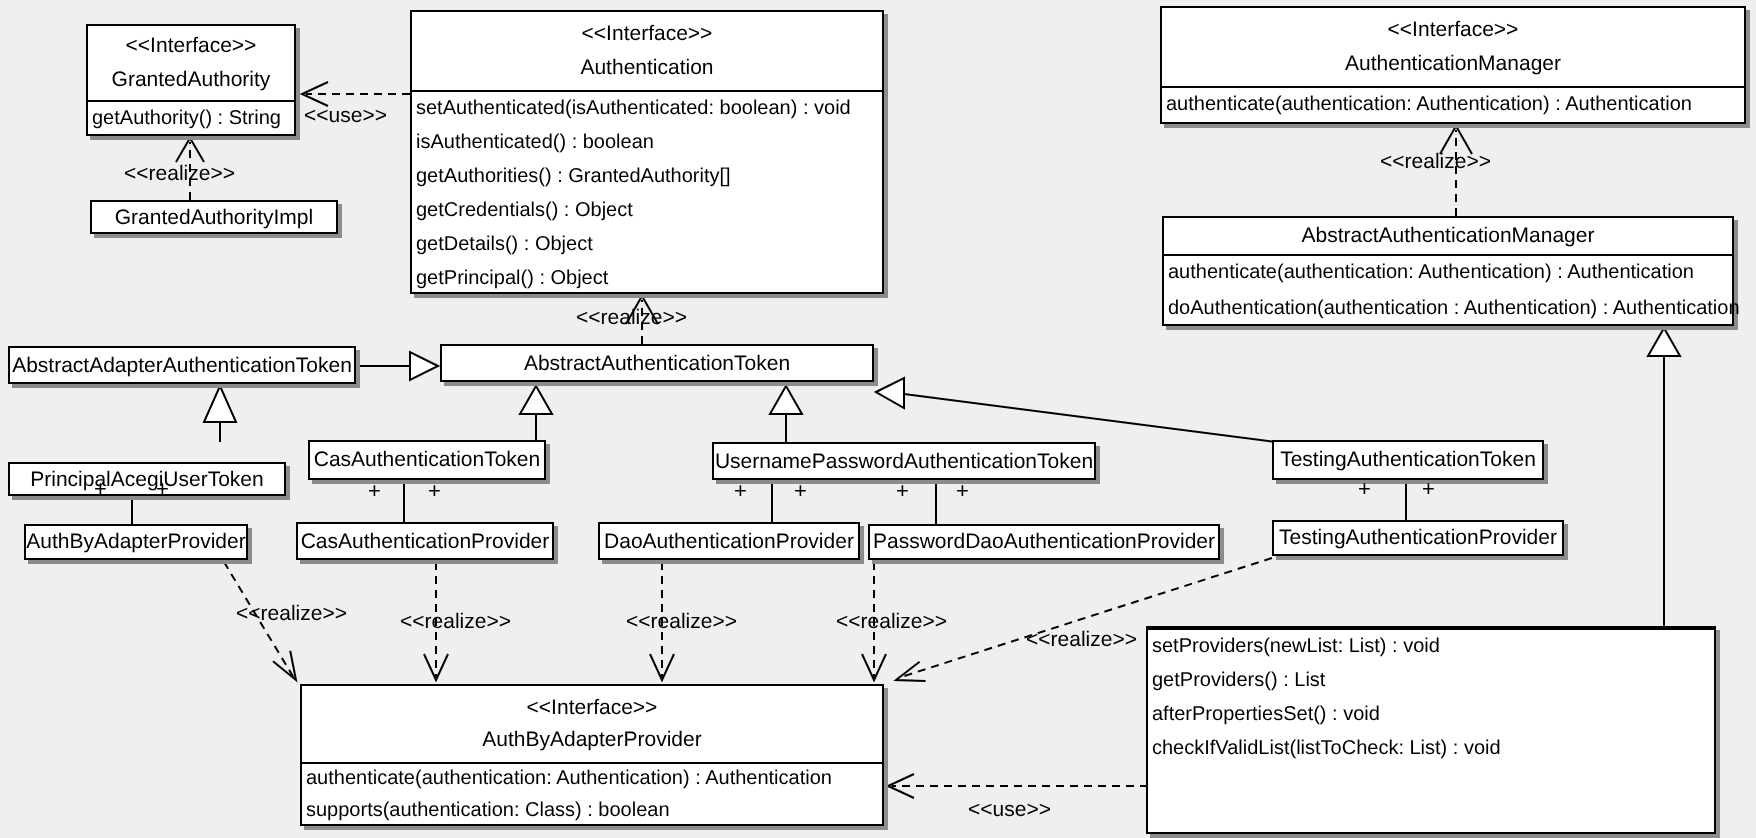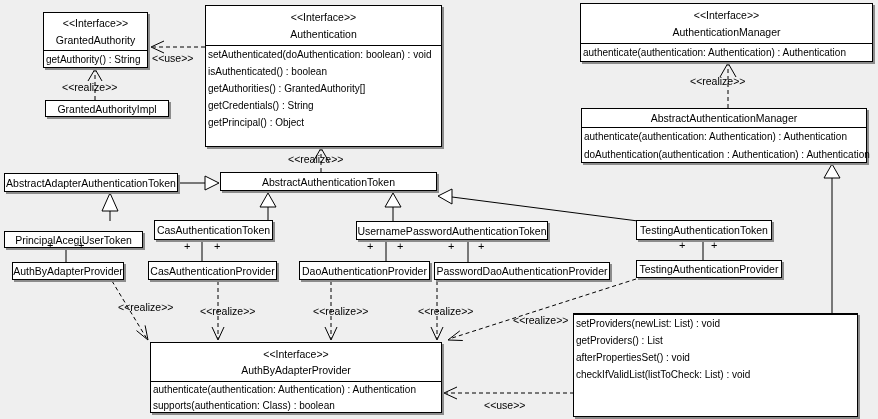"setAuthenticated(doAuthentication:" div.m { text: doAuthentication -> isAuthenticated }
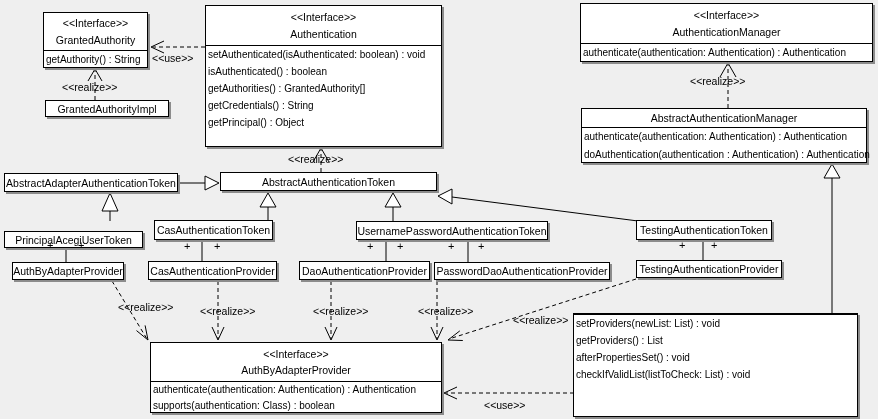"getCredentials() : String" div.m { text: String -> Object }
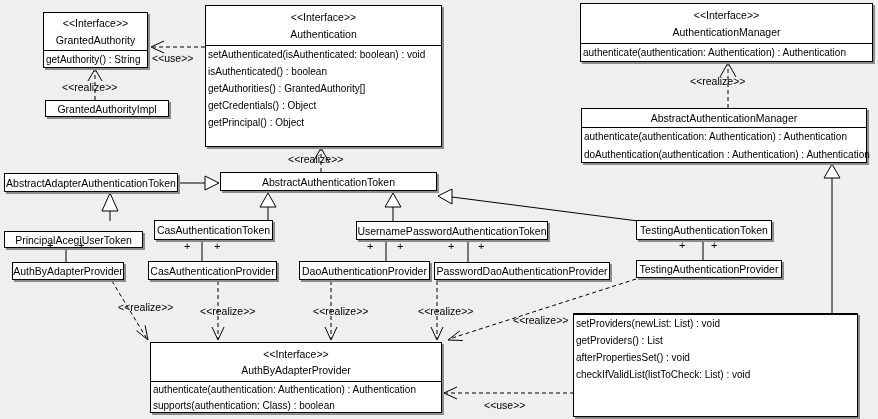"getDetails() : Object" div.m { html: none -> <div>getDetails() : Object</div> }
